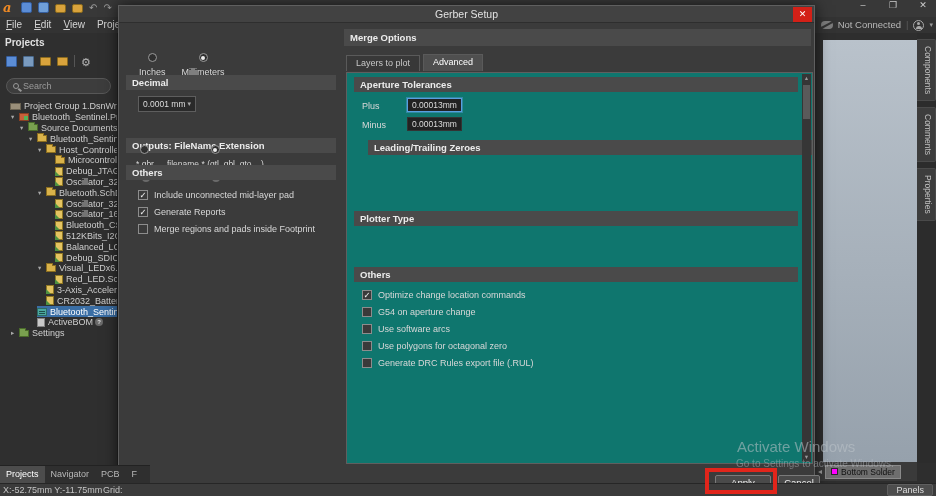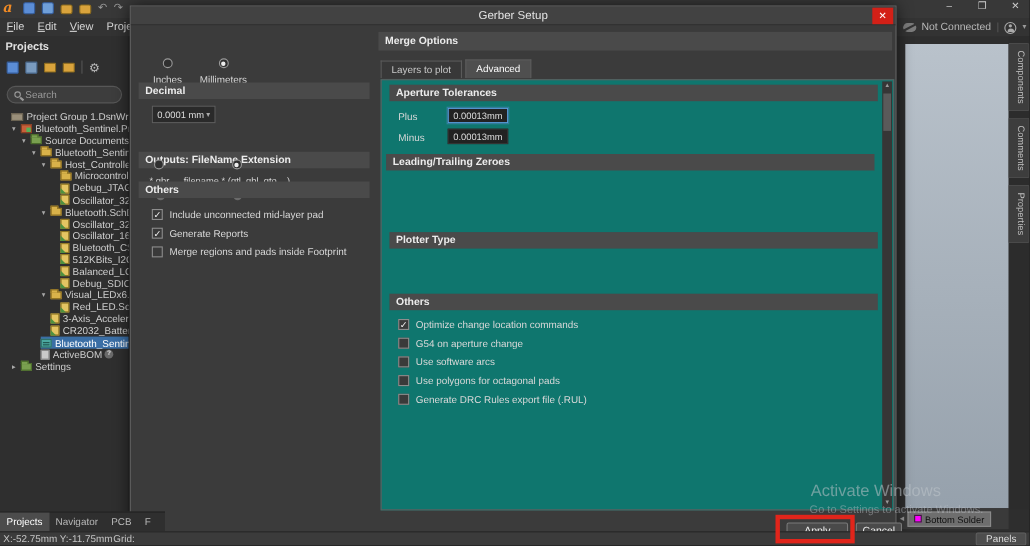"Leading/Trailing Zeroes" #h-zeroes { left: 4px -> 21px }
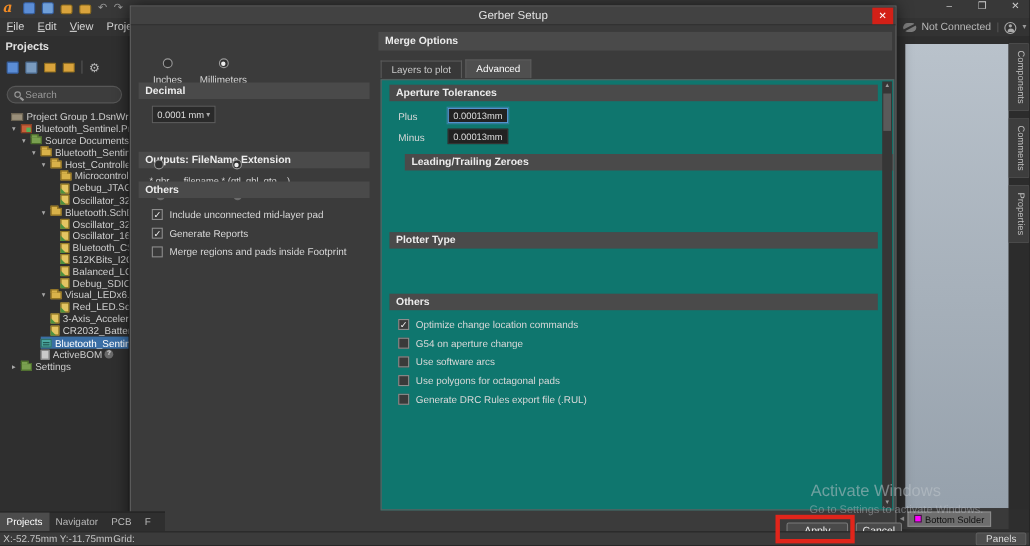"Use polygons for octagonal pads" span.lbl { text: pads -> zero }
